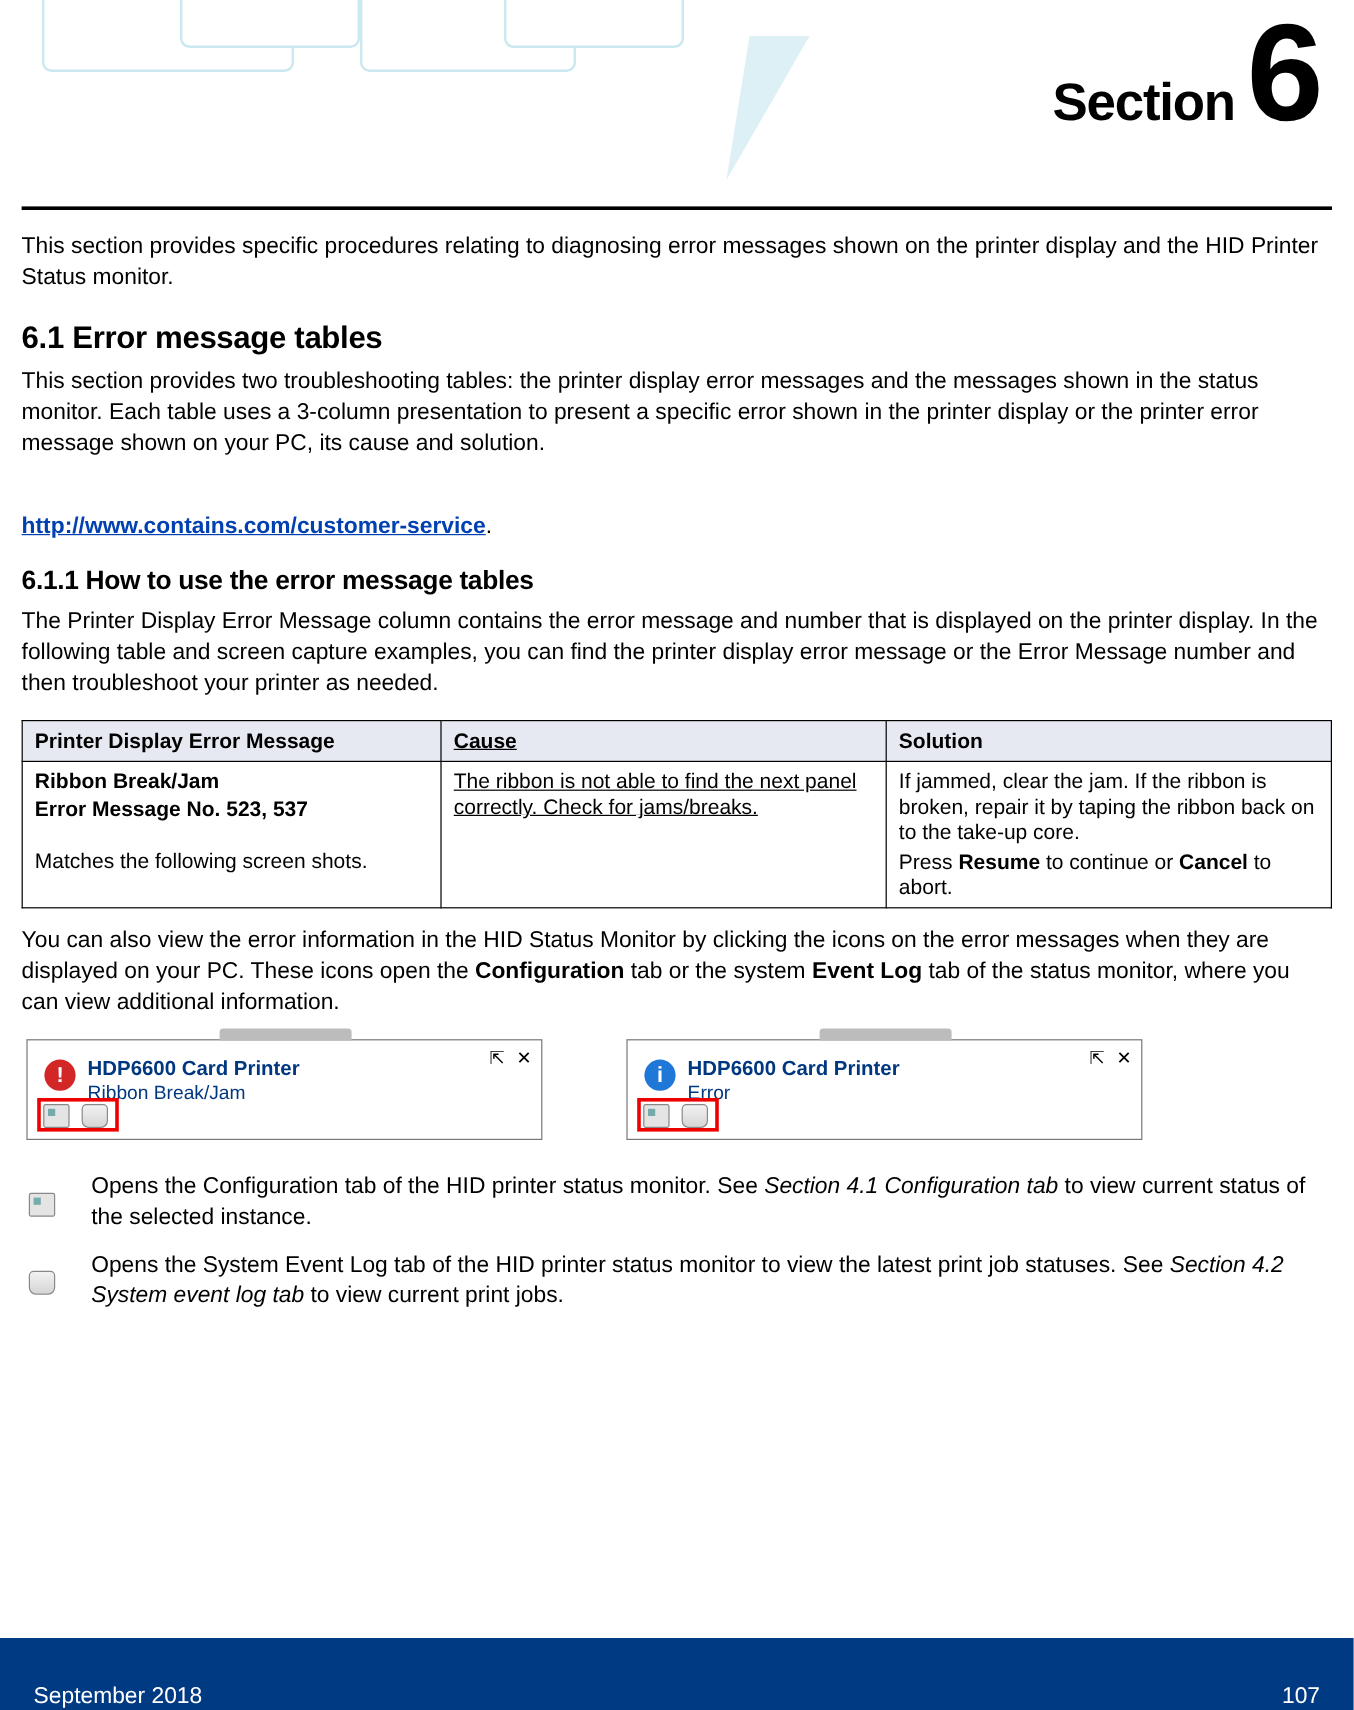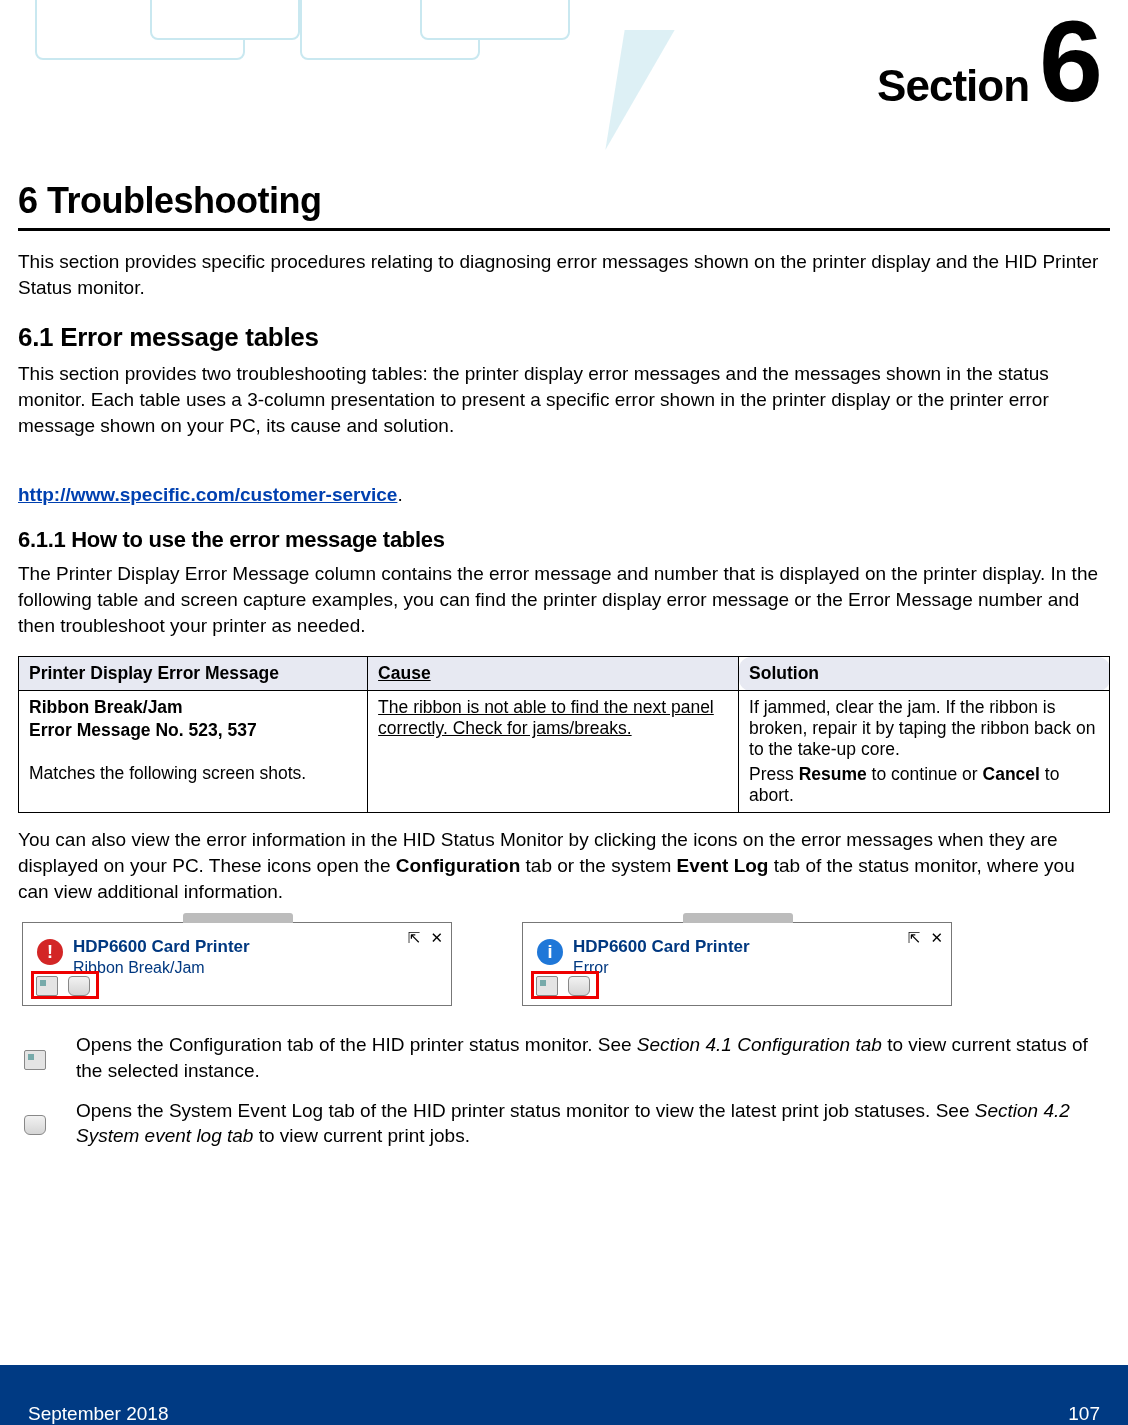"6 Troubleshooting" h1.title { html: <h1> <span>6</span> <span>Troubleshooting</span> </h1> -> none }
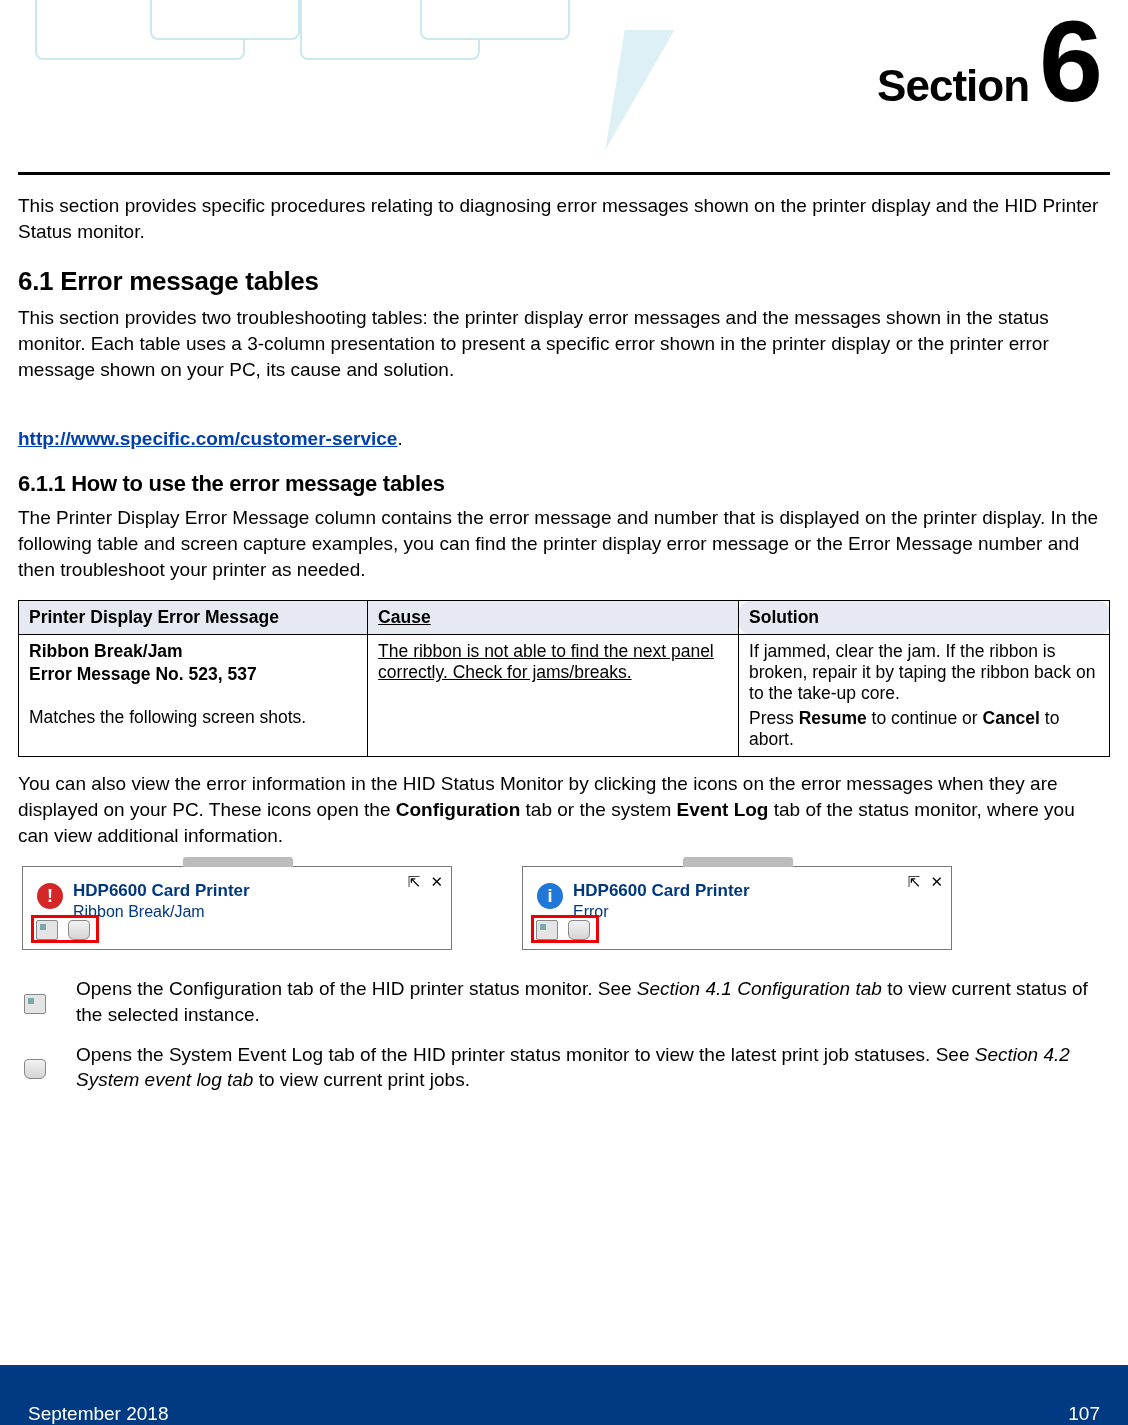"http://www.specific.com/customer-service" a.link { text: http://www.specific.com/customer-service -> http://www.contains.com/customer-service }
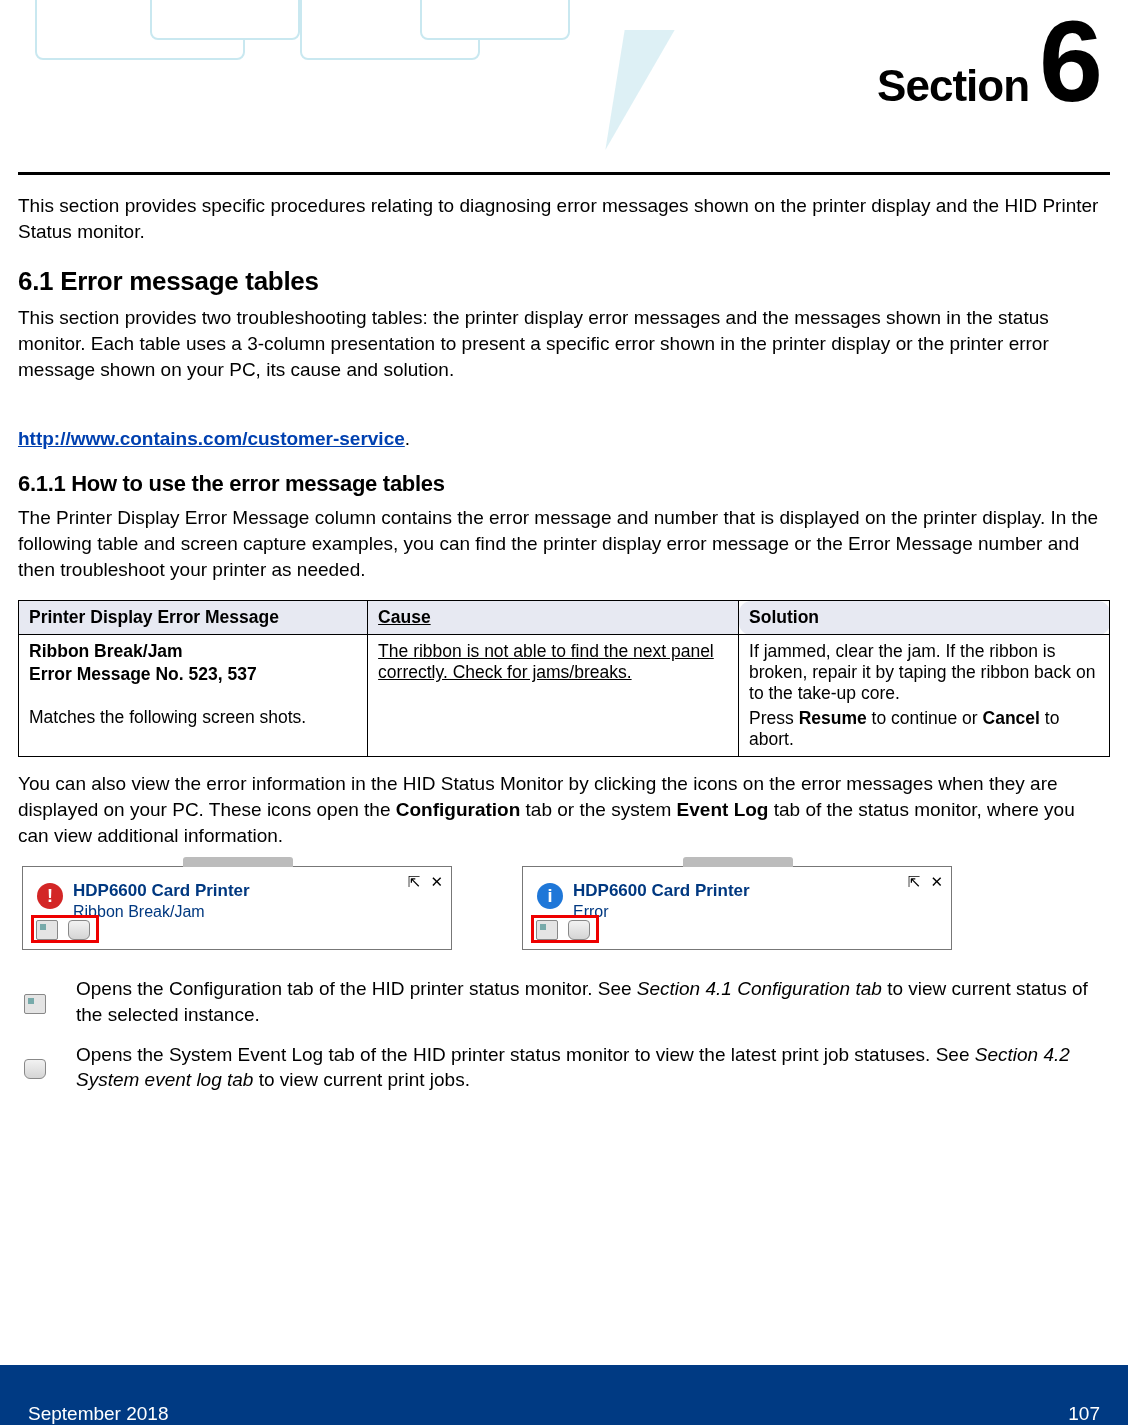"Solution" .col3 { border-radius: 12px -> none }
